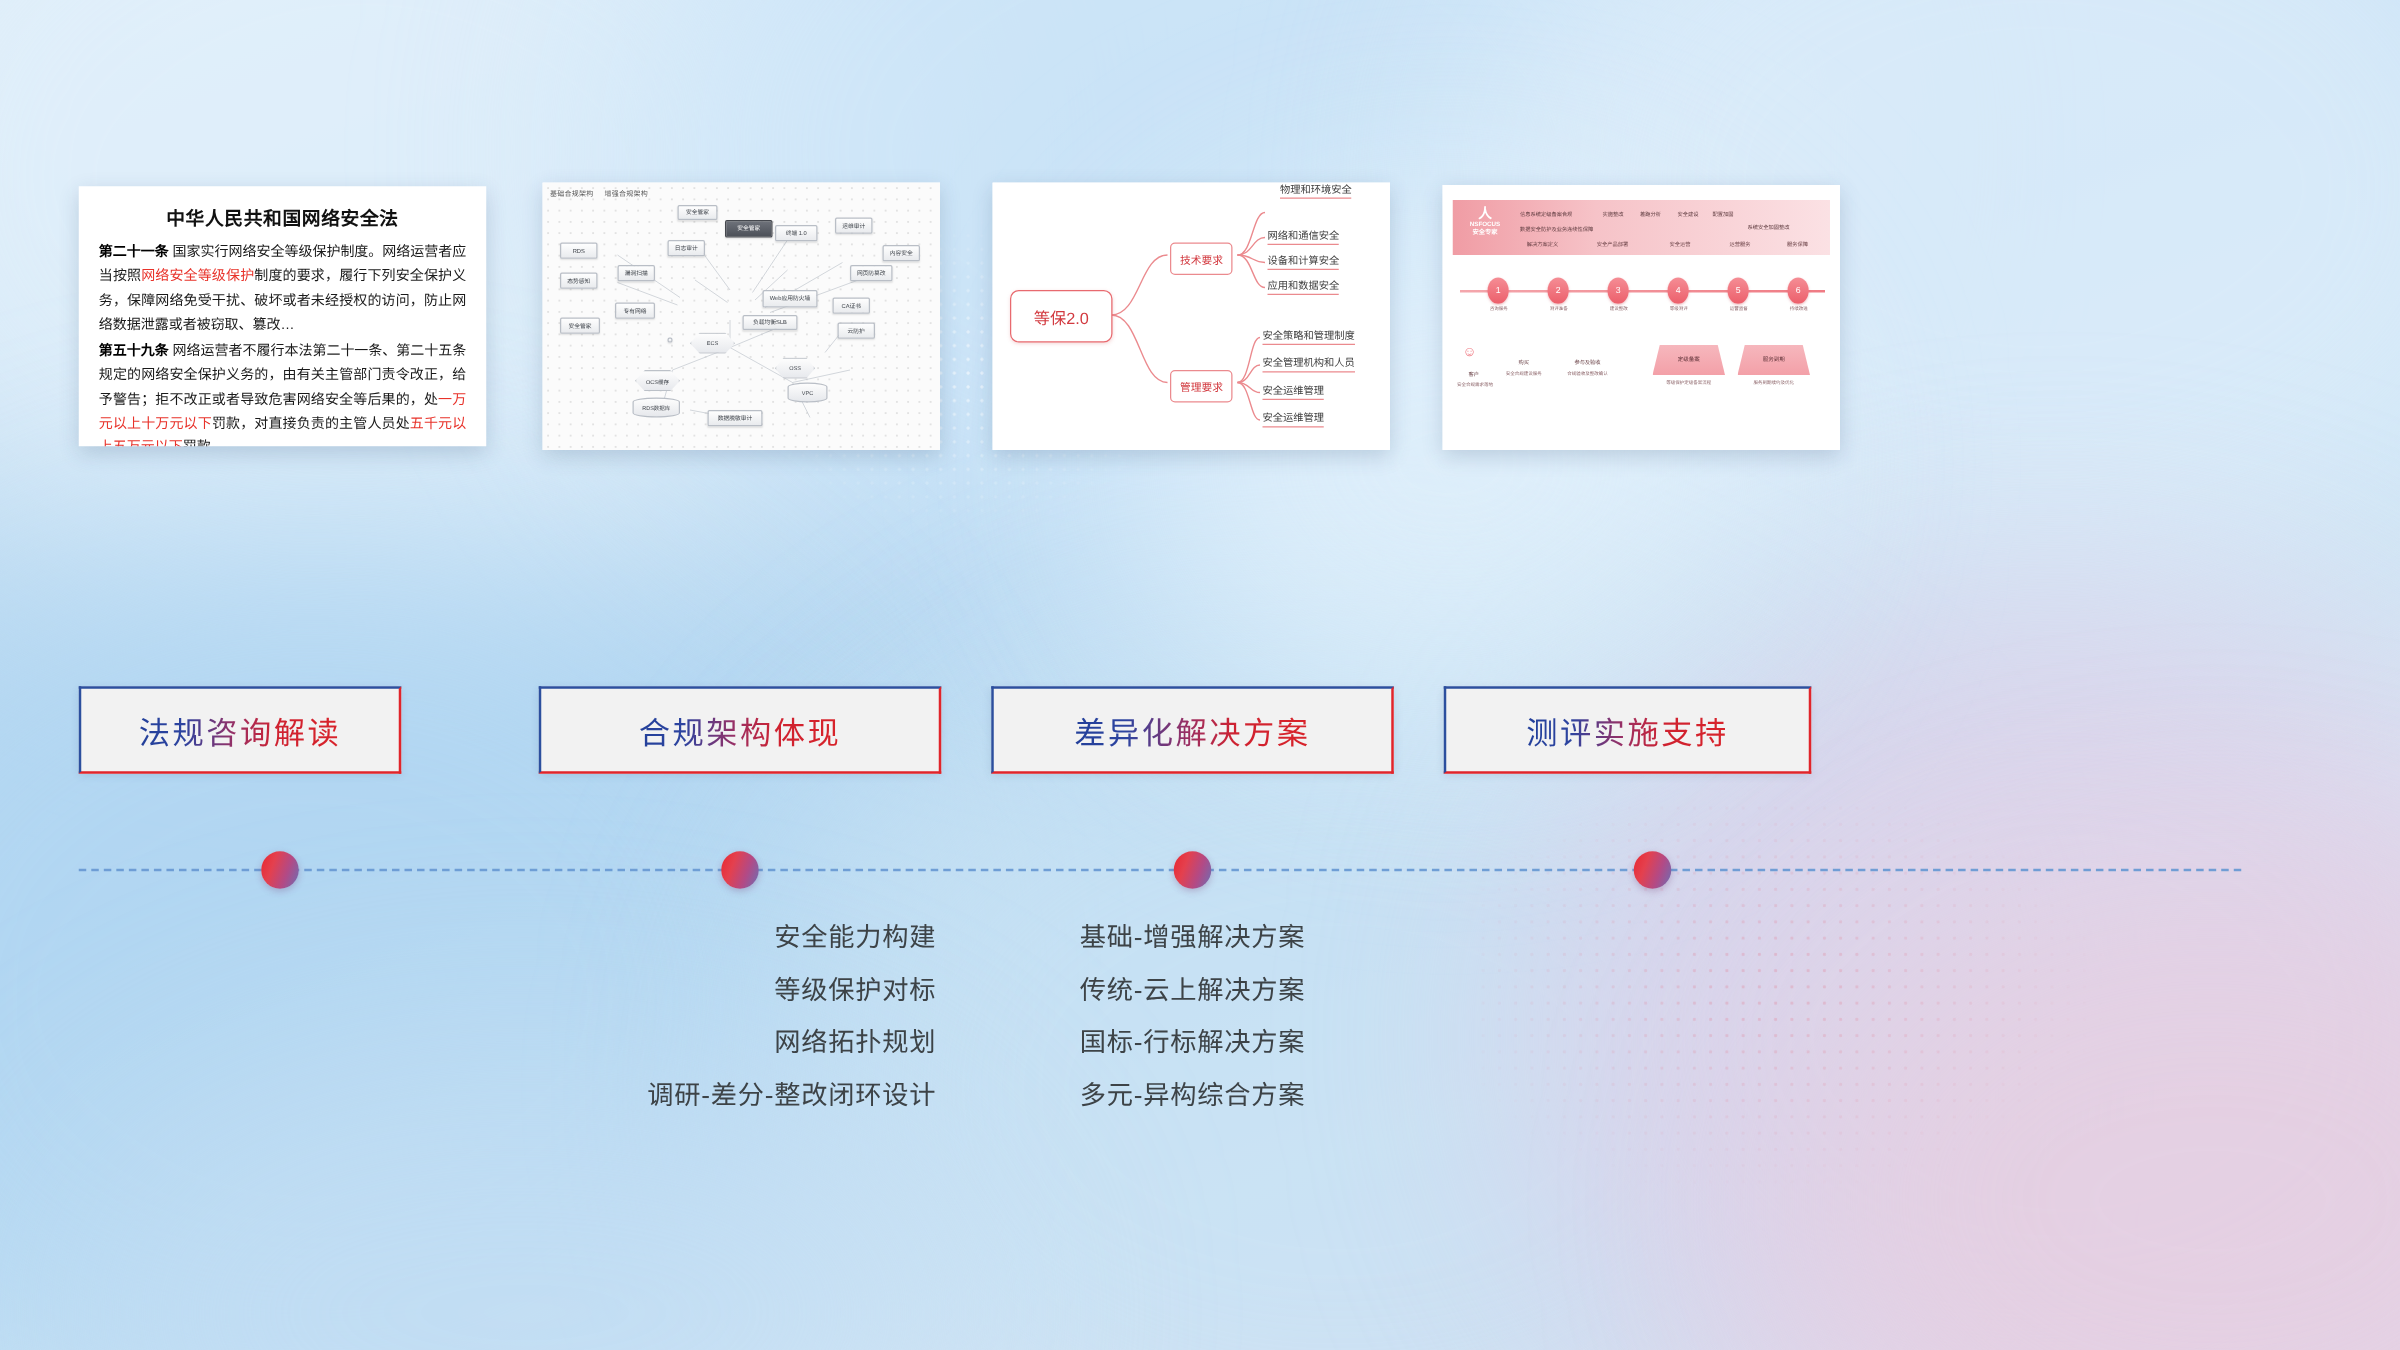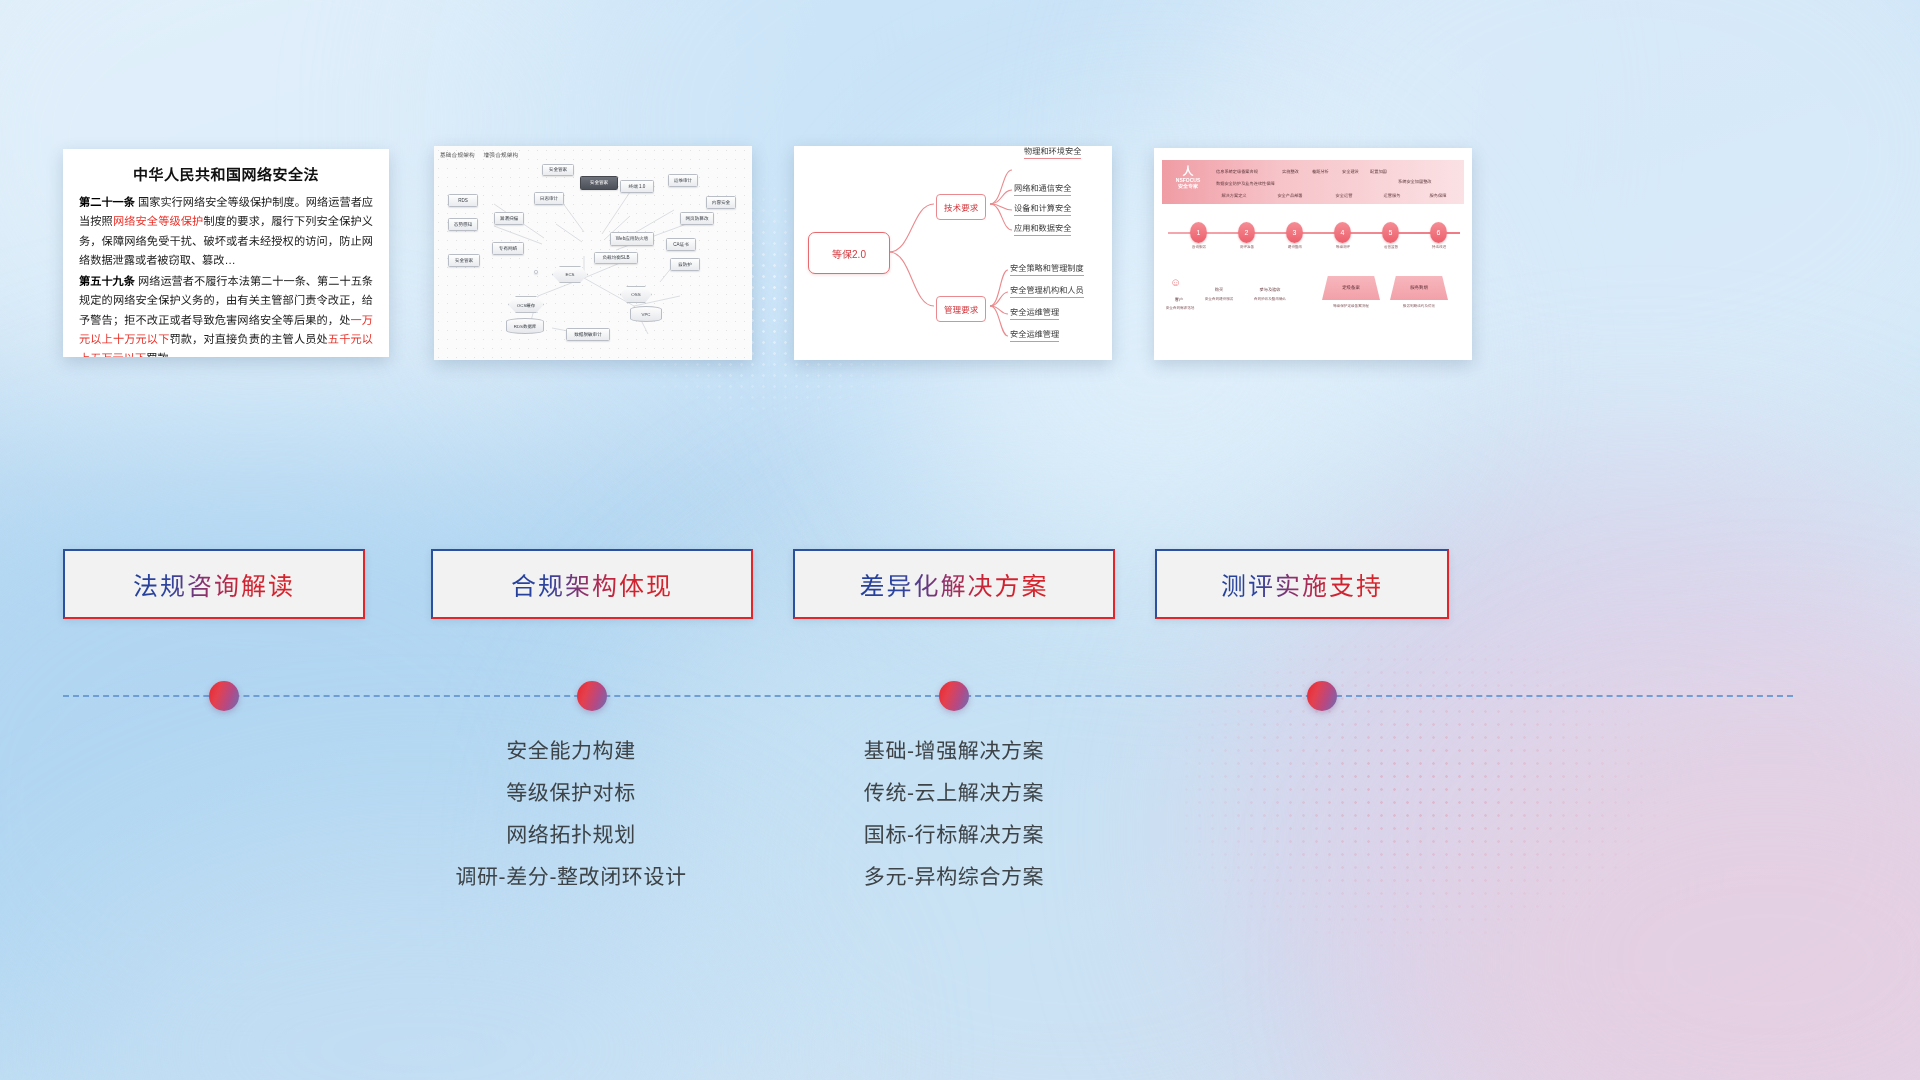"等保2.0" .mind .root { font-size: 10px -> 13px }
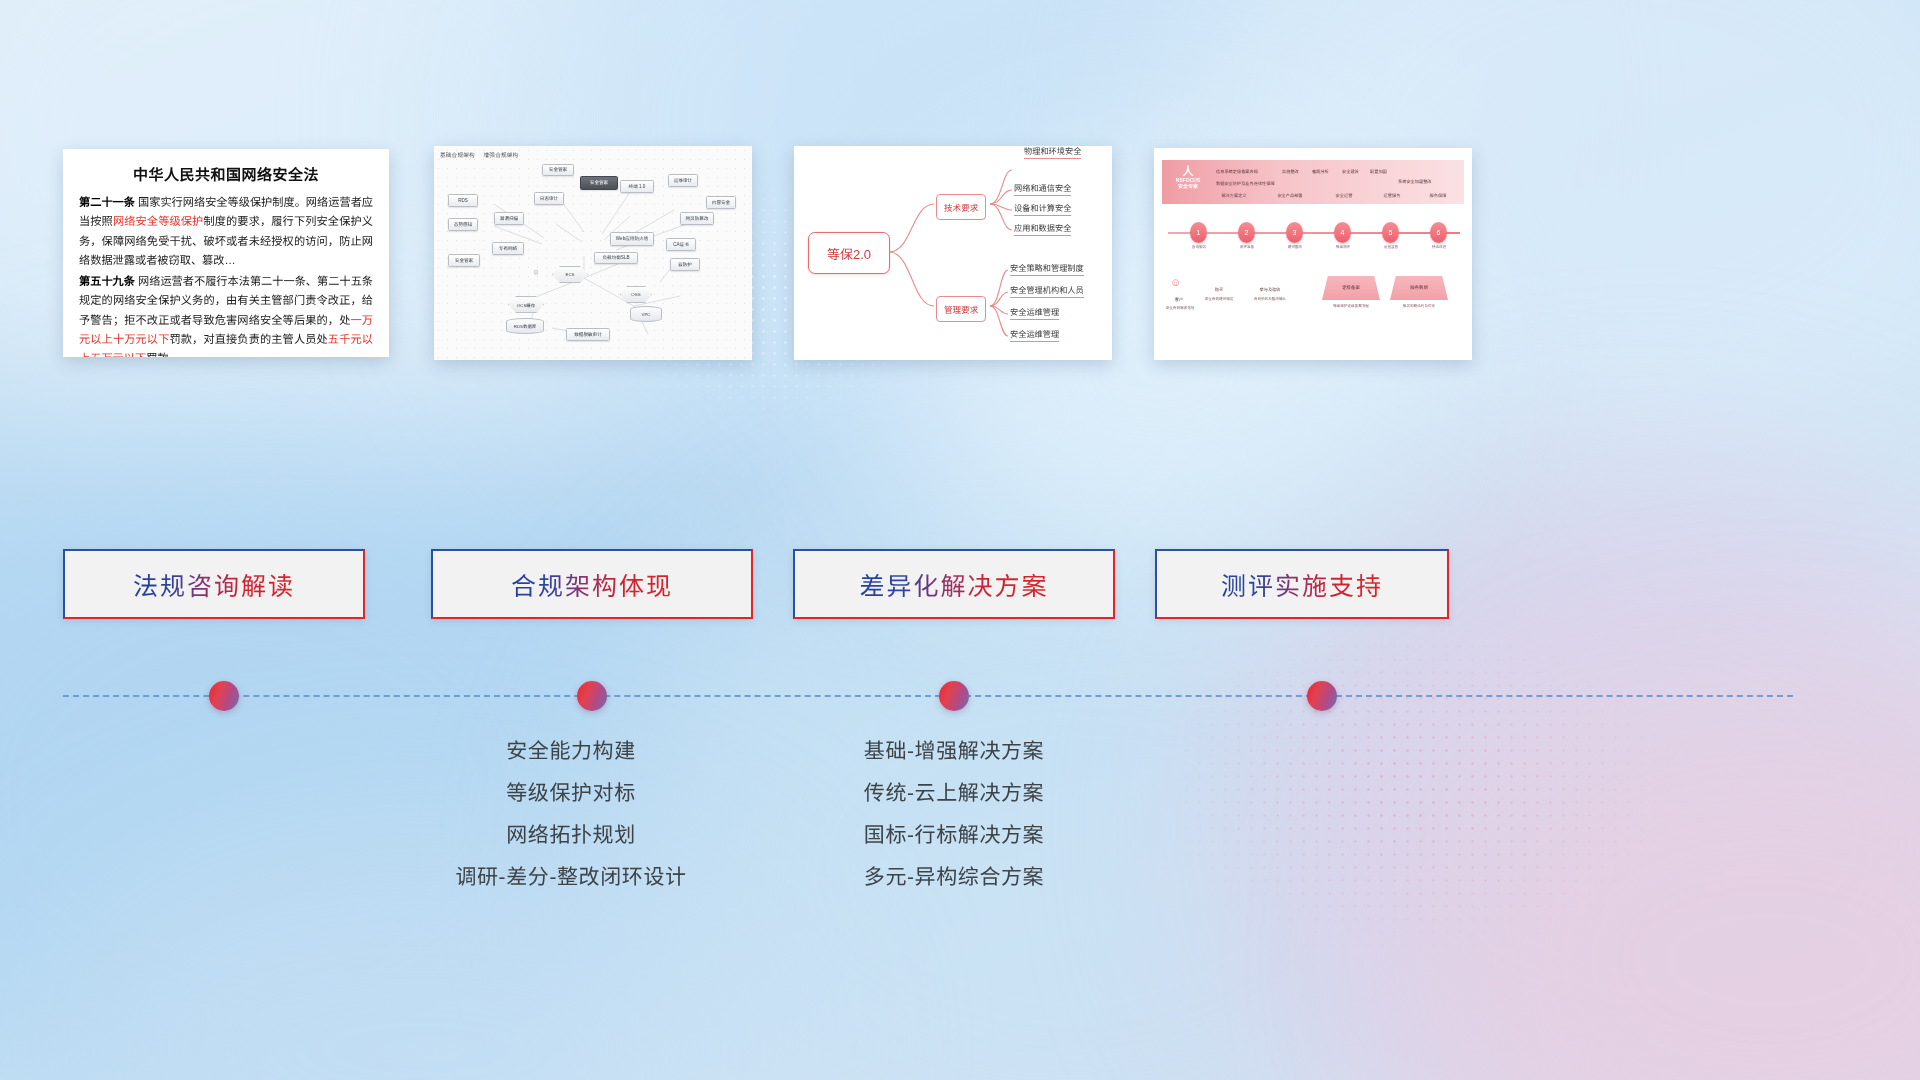"法规咨询解读" #hdr-0 { width: 302px -> 258px }
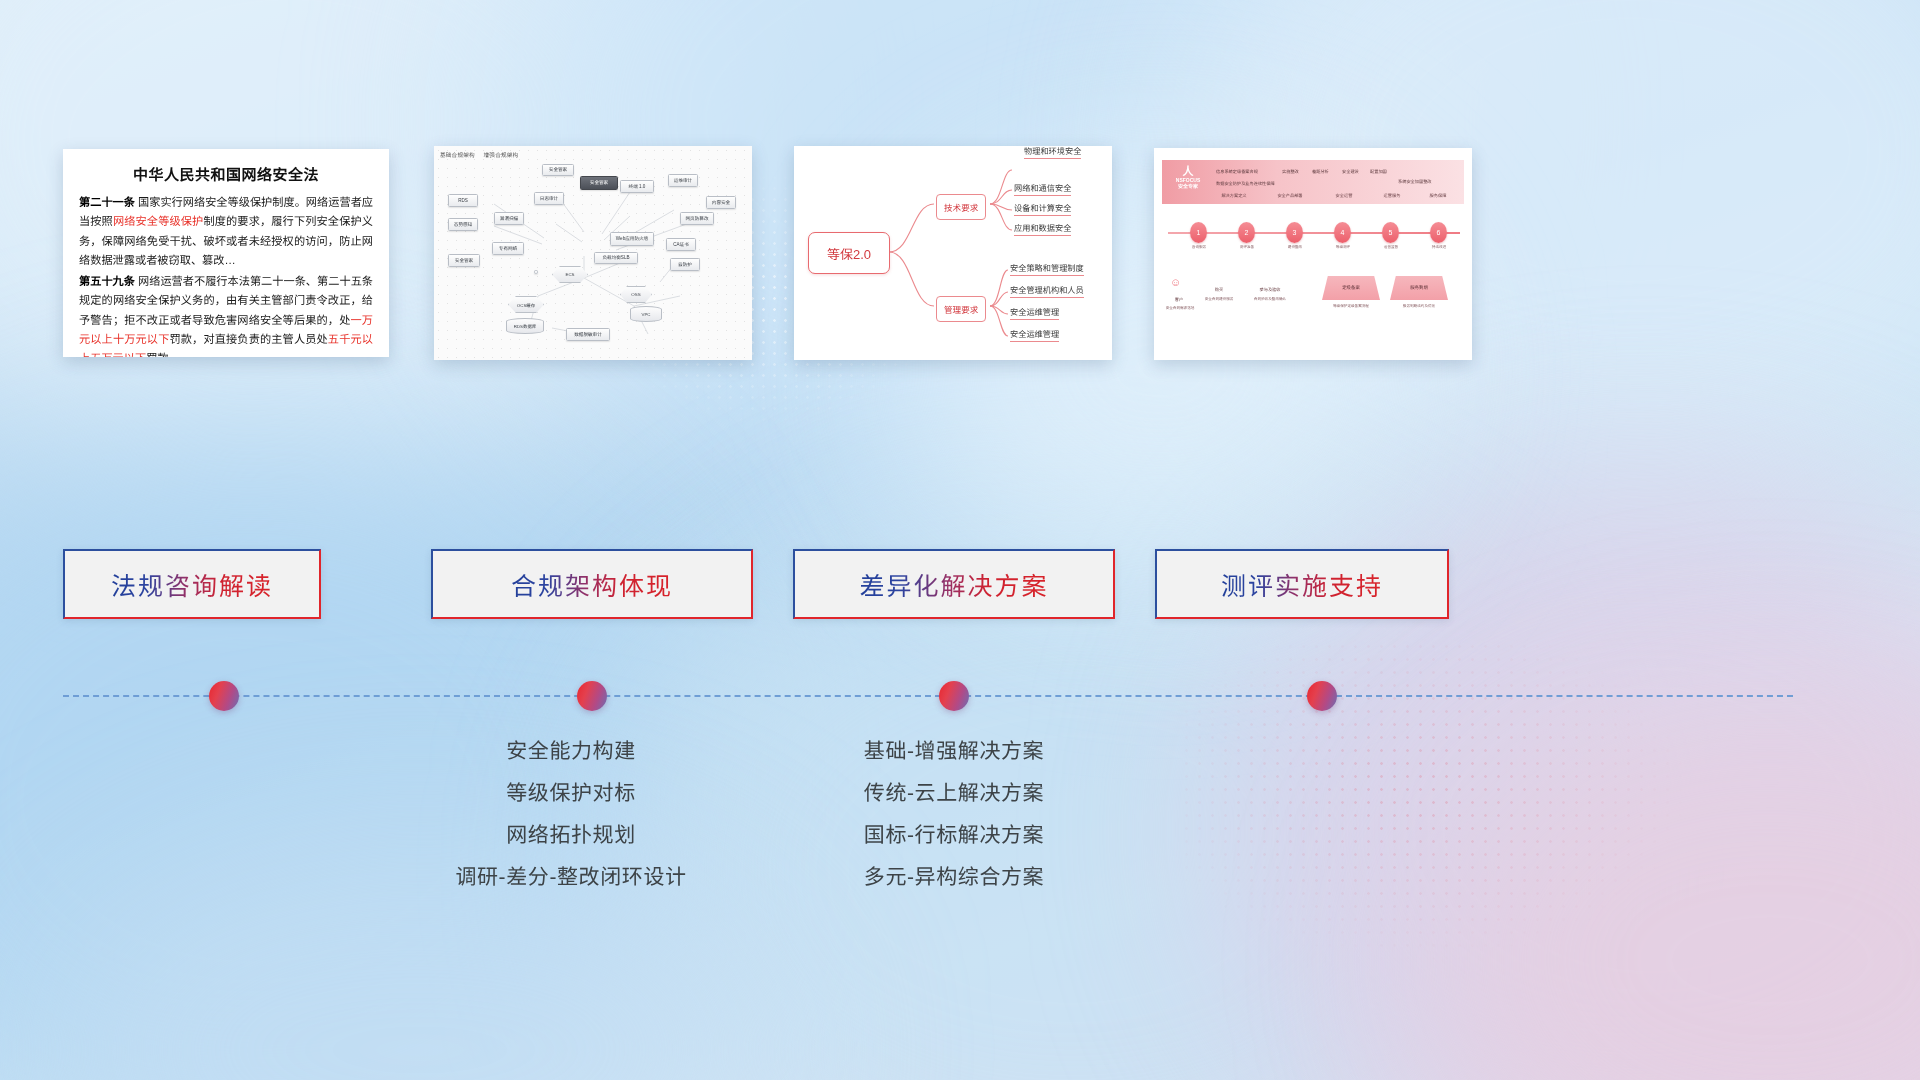"安全能力构建" #col-1 { left: 410px -> 427px; text-align: none -> right }
